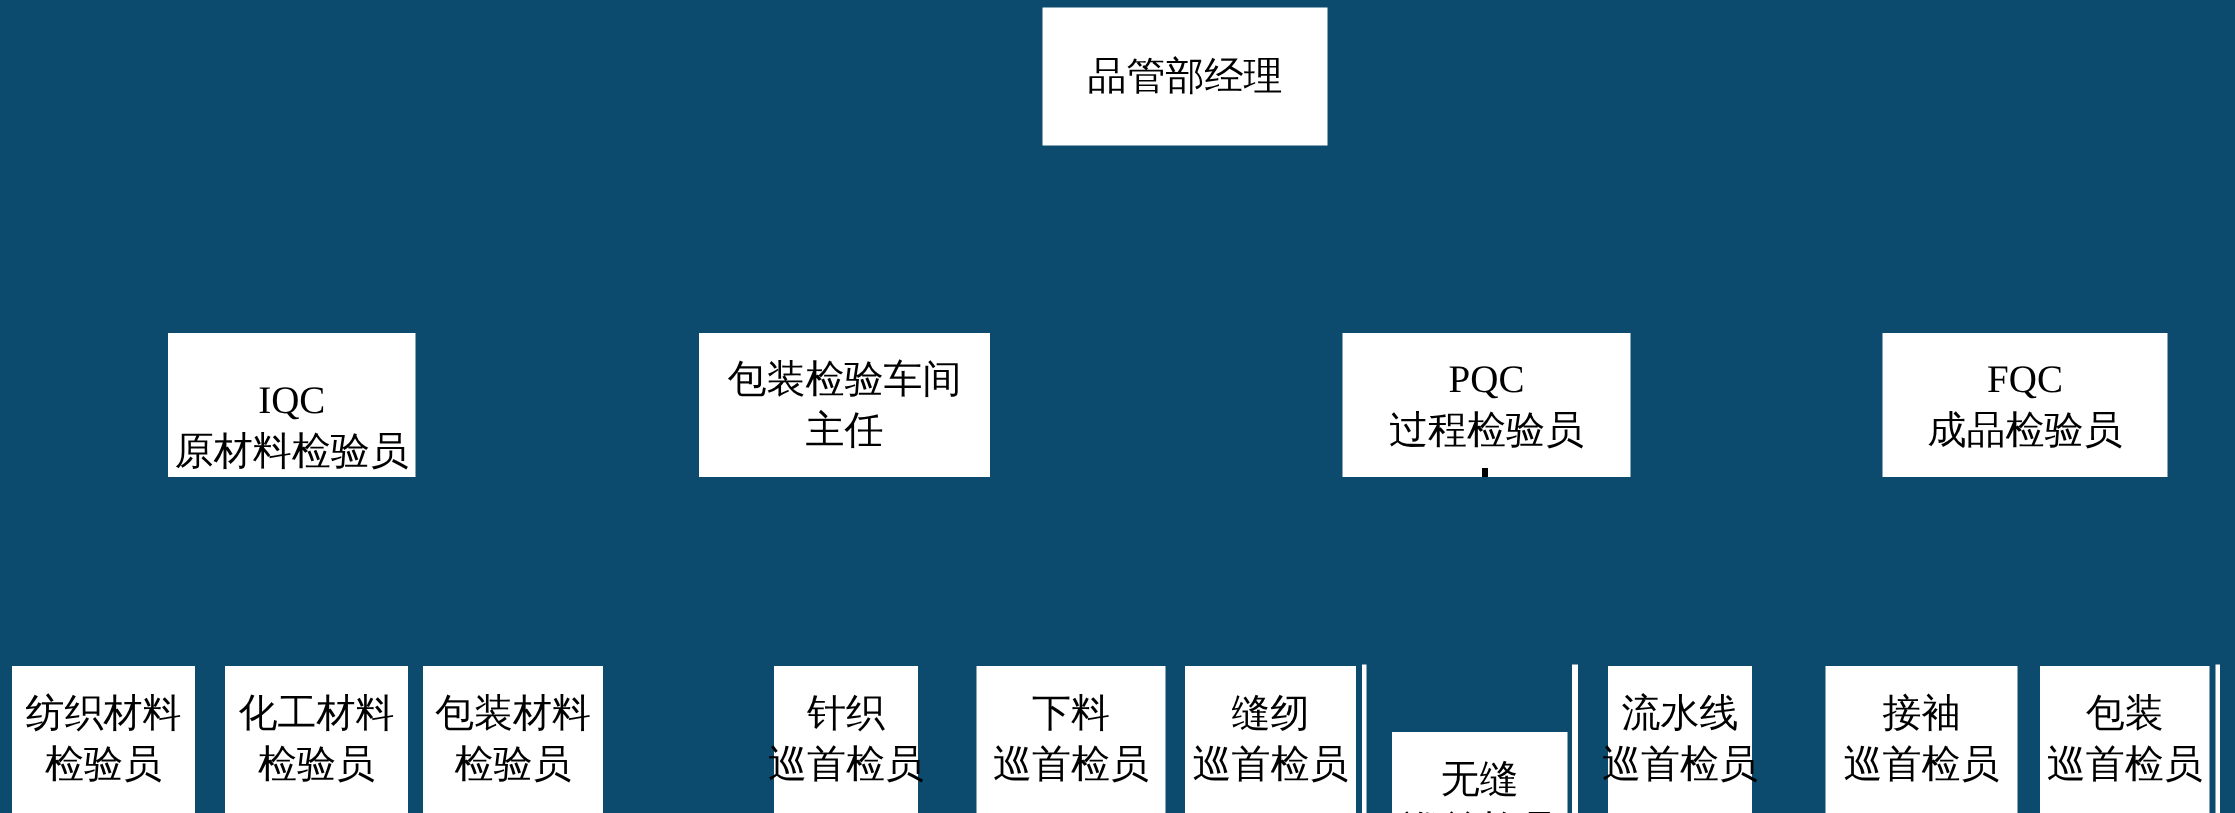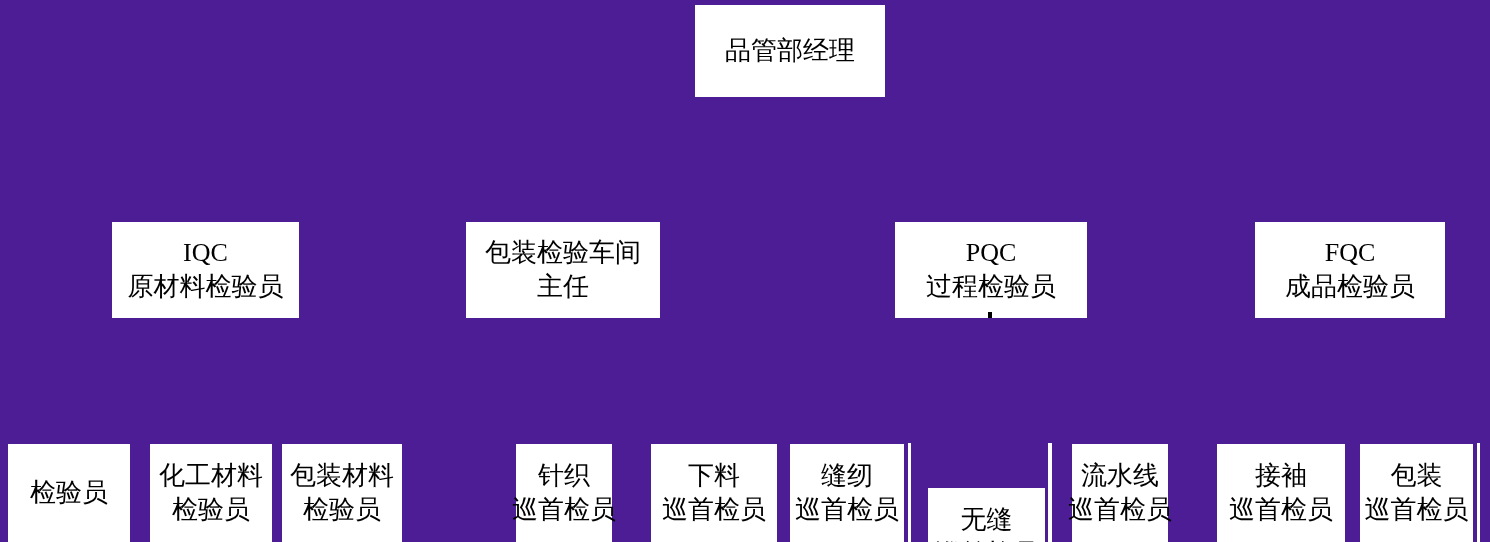"品管部经理" #canvas { background: #4c1d95 -> #0c4a6e }
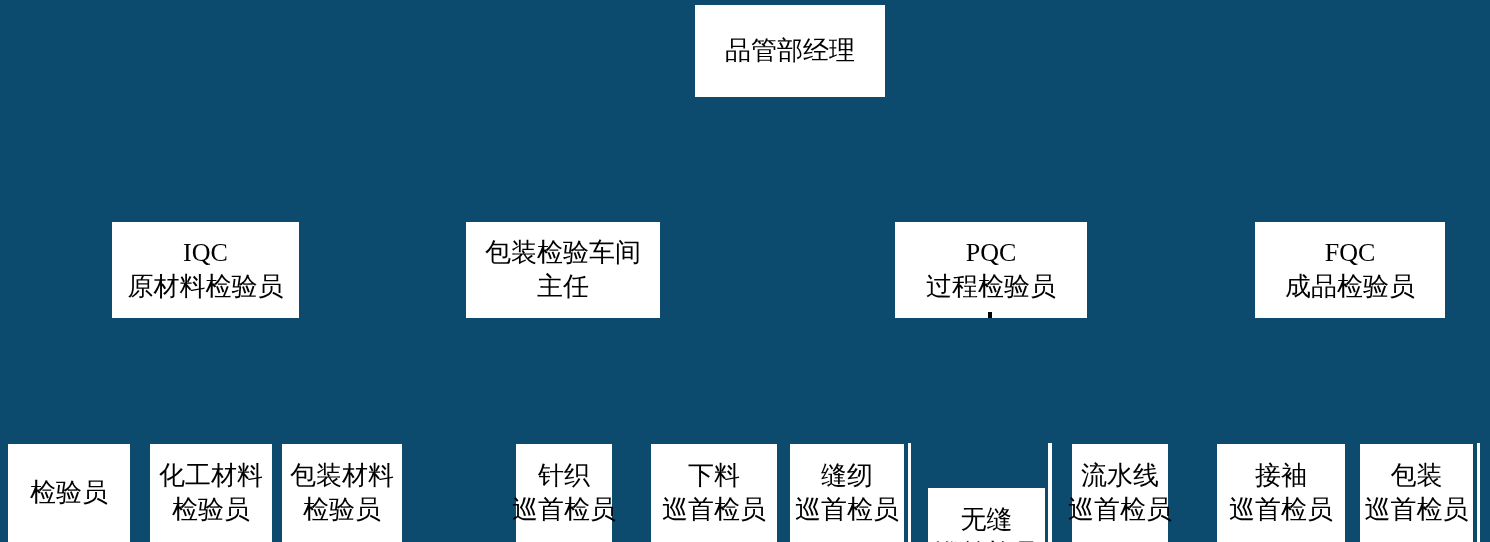"IQC" .box-iqc { justify-content: none -> flex-end; width: 187px -> 165px }
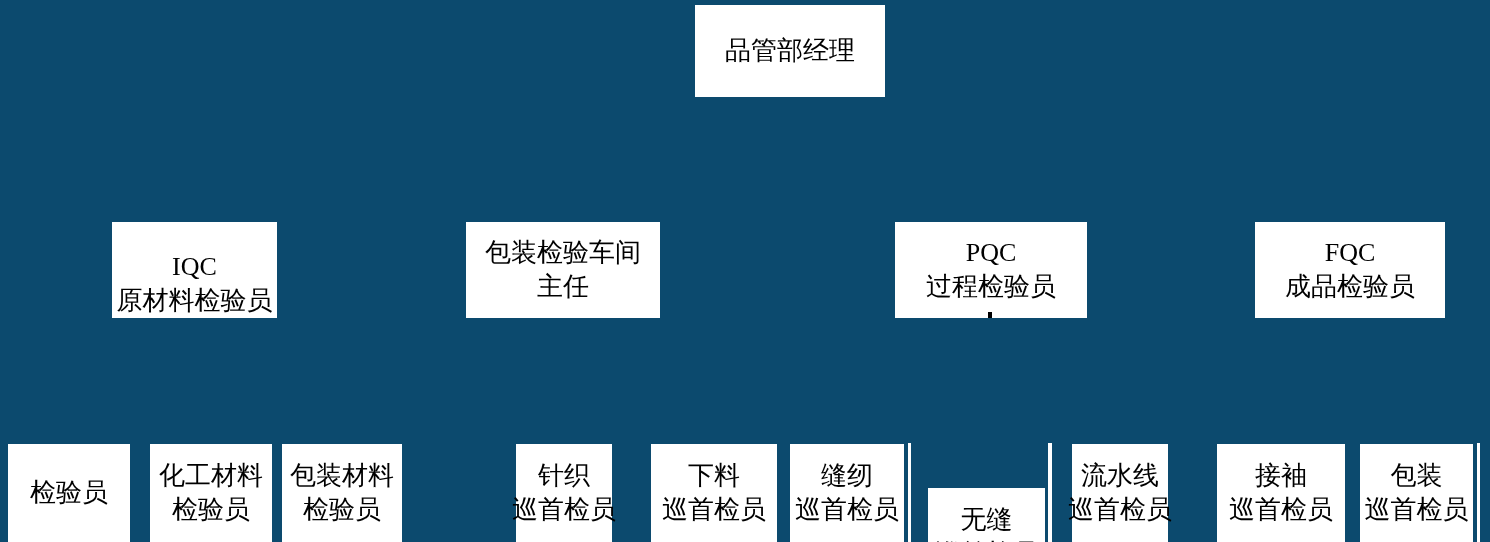"纺织材料" span.line { html: none -> <span>纺织材料</span> }
